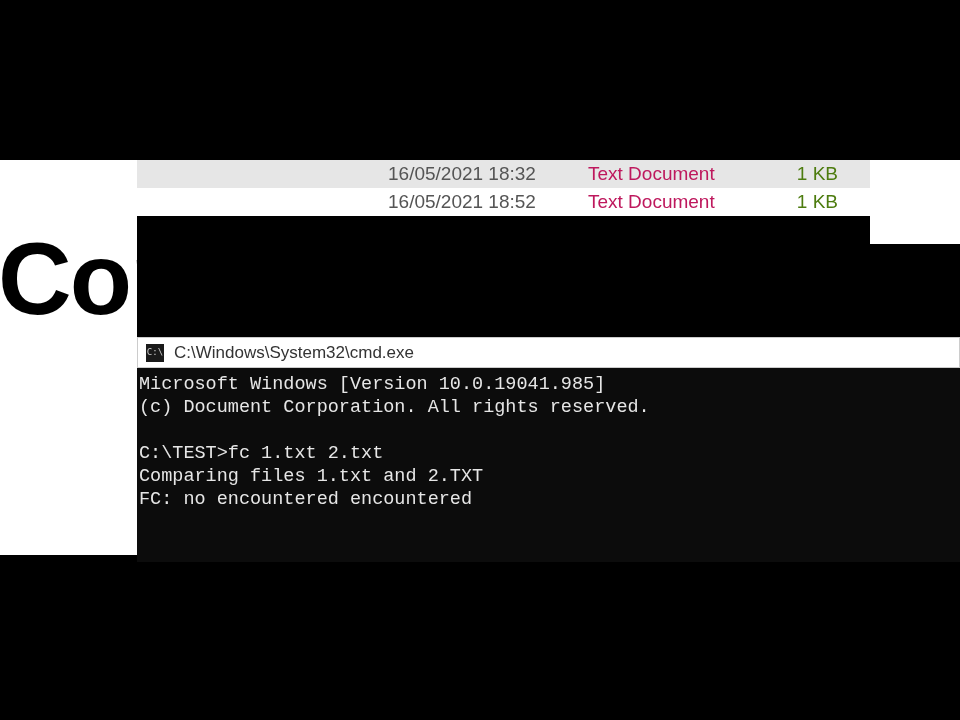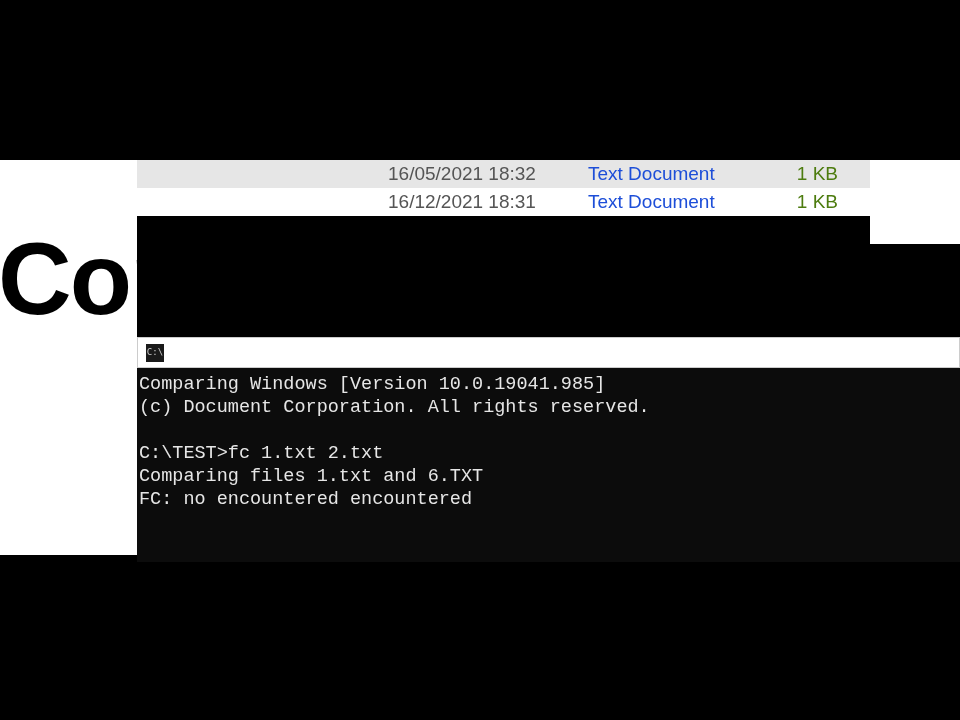"Text Document" .col-type { color: #1d4ed8 -> #be185d }
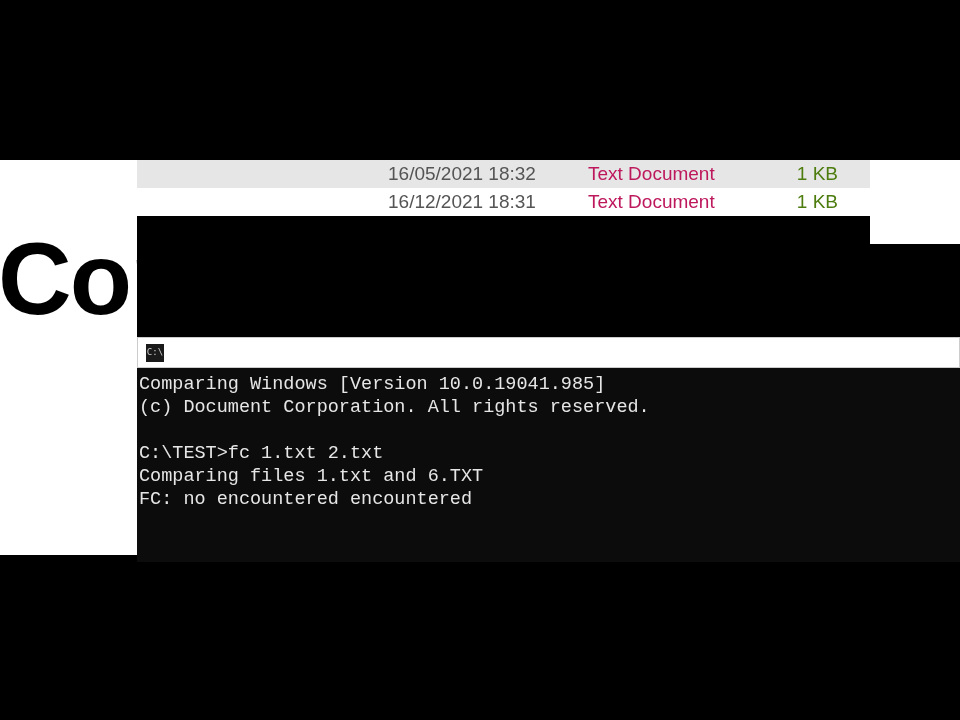"16/12/2021 18:31" span.col-date { text: 16/12/2021 18:31 -> 16/05/2021 18:52 }
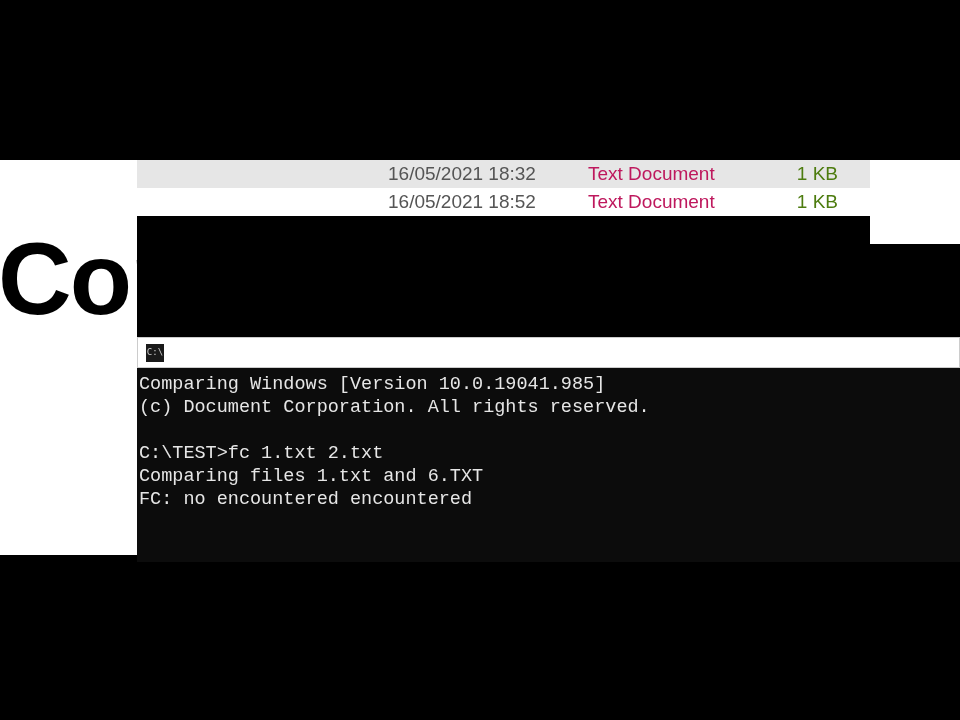"C:\Windows\System32\cmd.exe" span.cmd-title-text { html: none -> <span>C:\Windows\System32\cmd.exe</span> }
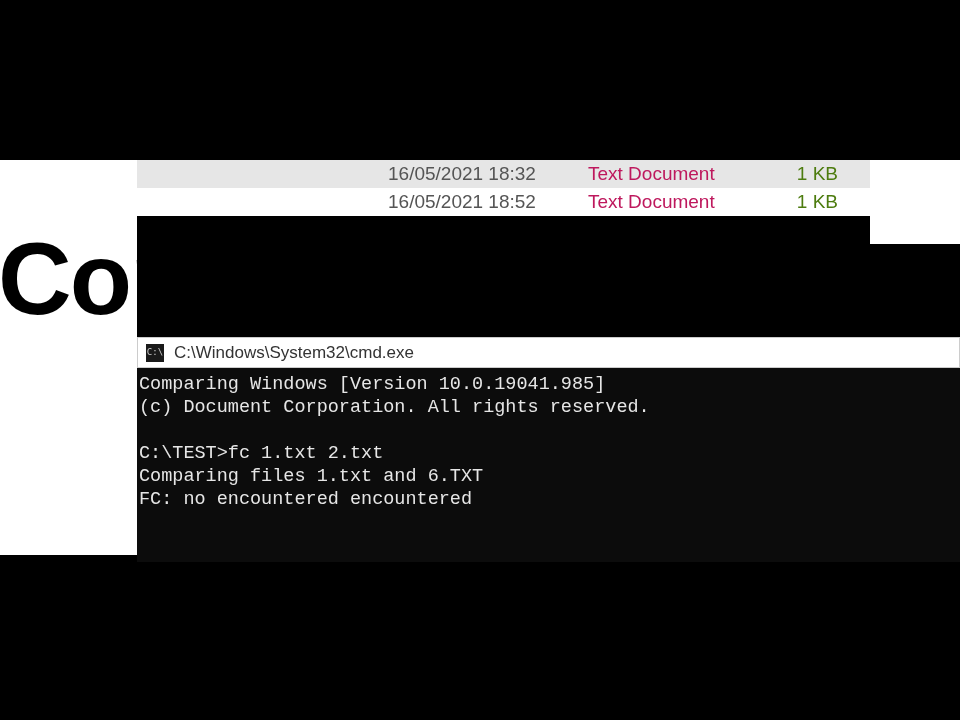"Comparing Windows [Version" span { text: Comparing -> Microsoft }
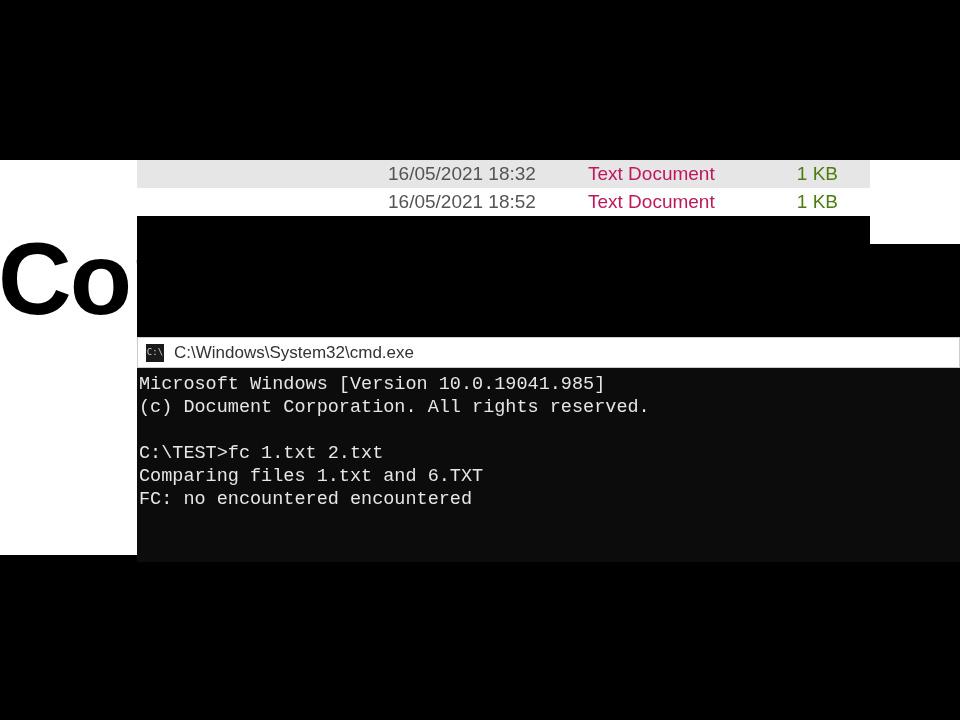"Comparing files 1.txt and 6.TXT" span { text: 6.TXT -> 2.TXT }
